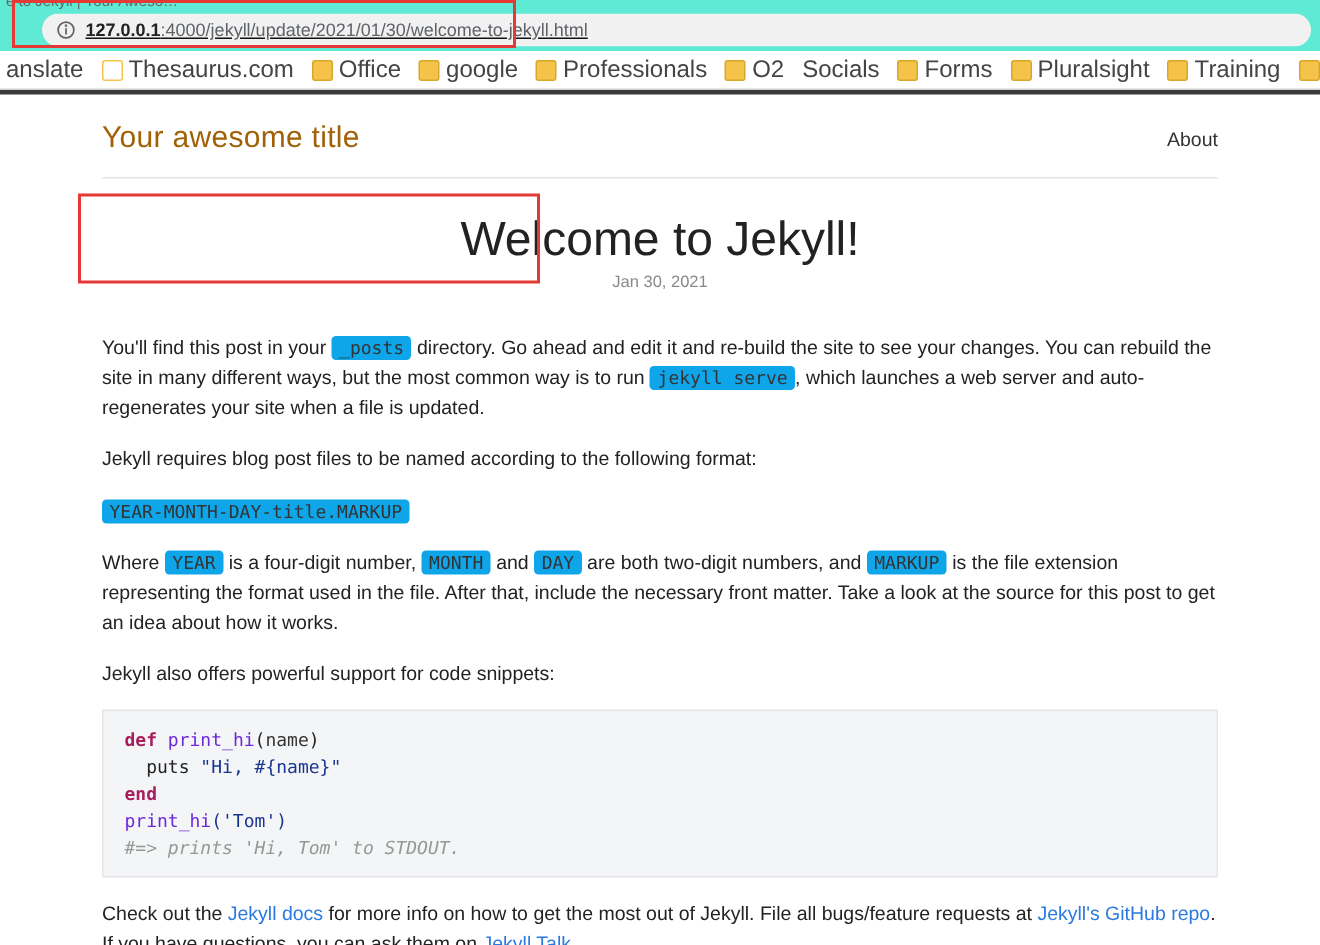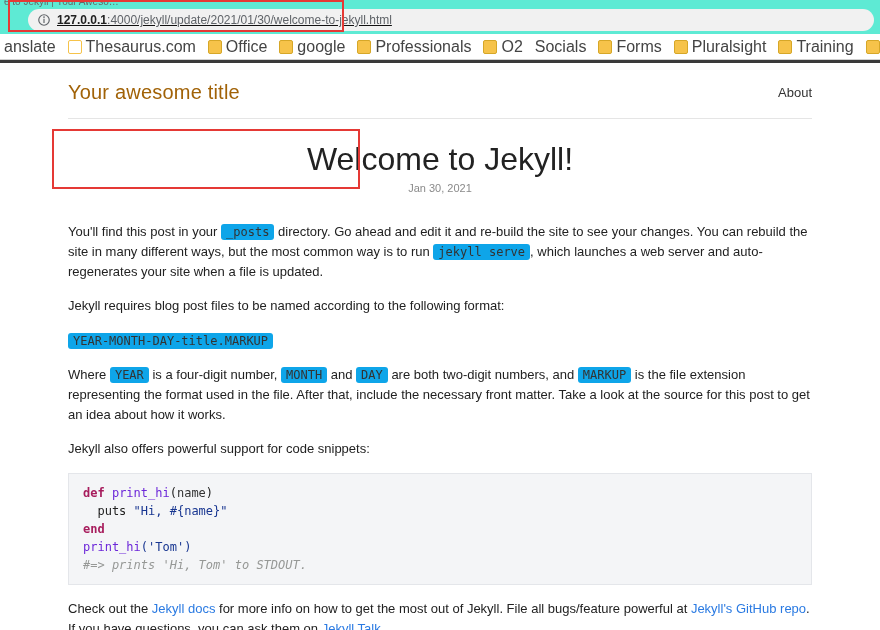"for more info on how" span { text: powerful -> requests }
